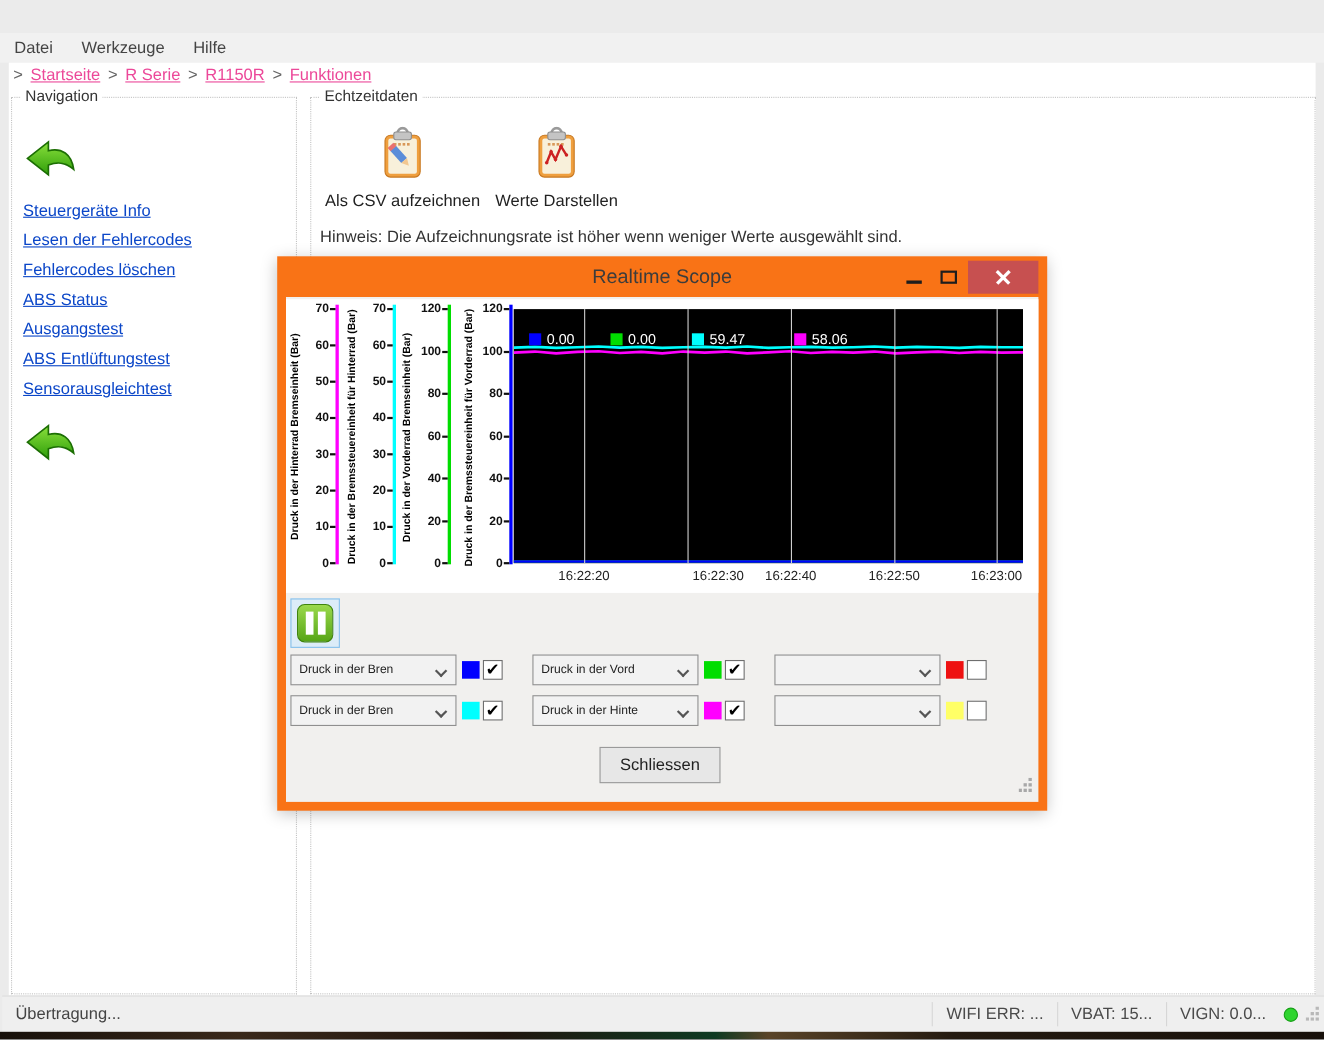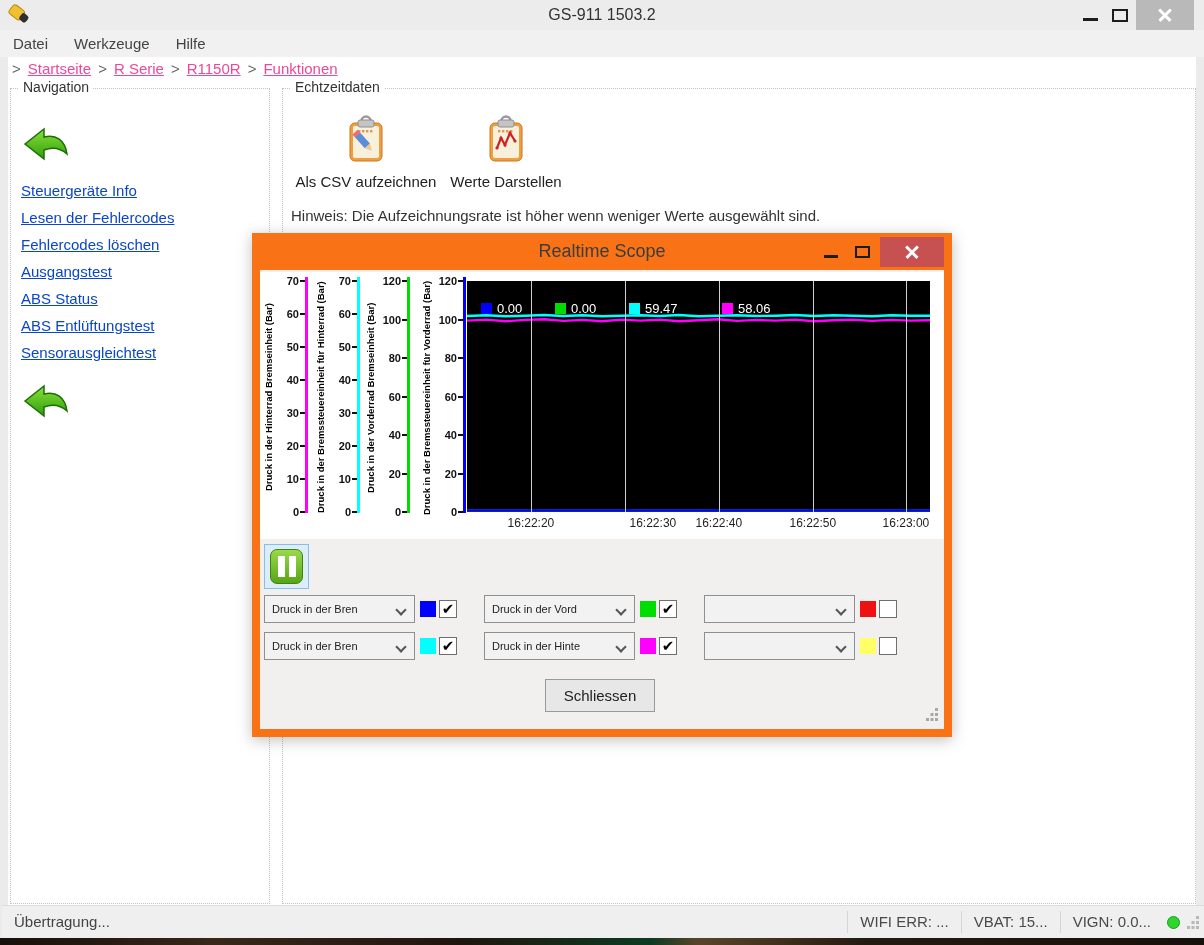"GS-911 1503.2" div.titlebar { html: <div> <span> <svg> <g> <rect></rect> <rect></rect> </g> </svg> </span> <div>GS-911 1503.2</div> <div> <div> <div></div> </div> <div> <div></div> </div> <div> <div></div> <div></div> </div> </div> </div> -> none }
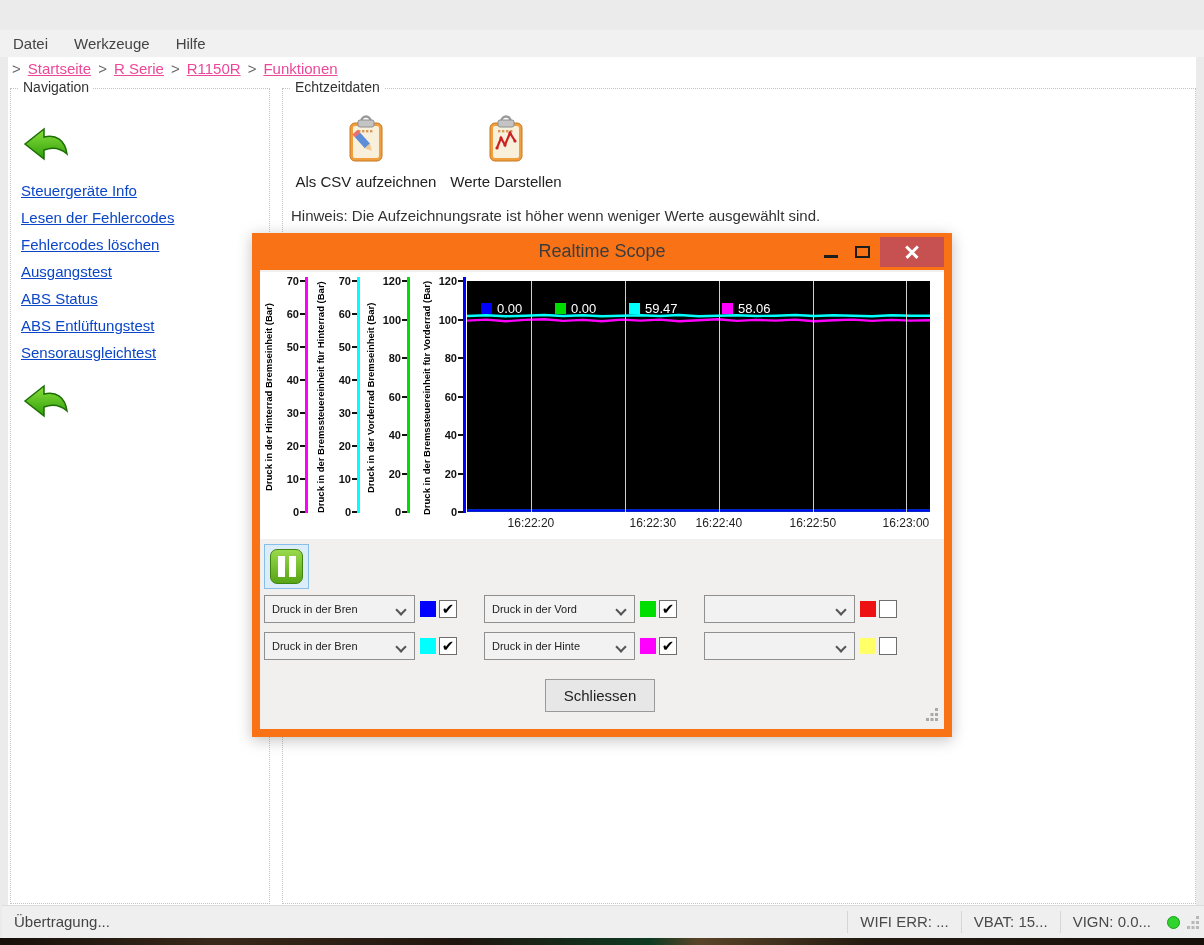"Ausgangstest" a.nav-link { order: before "ABS Status" -> after "ABS Status" }
